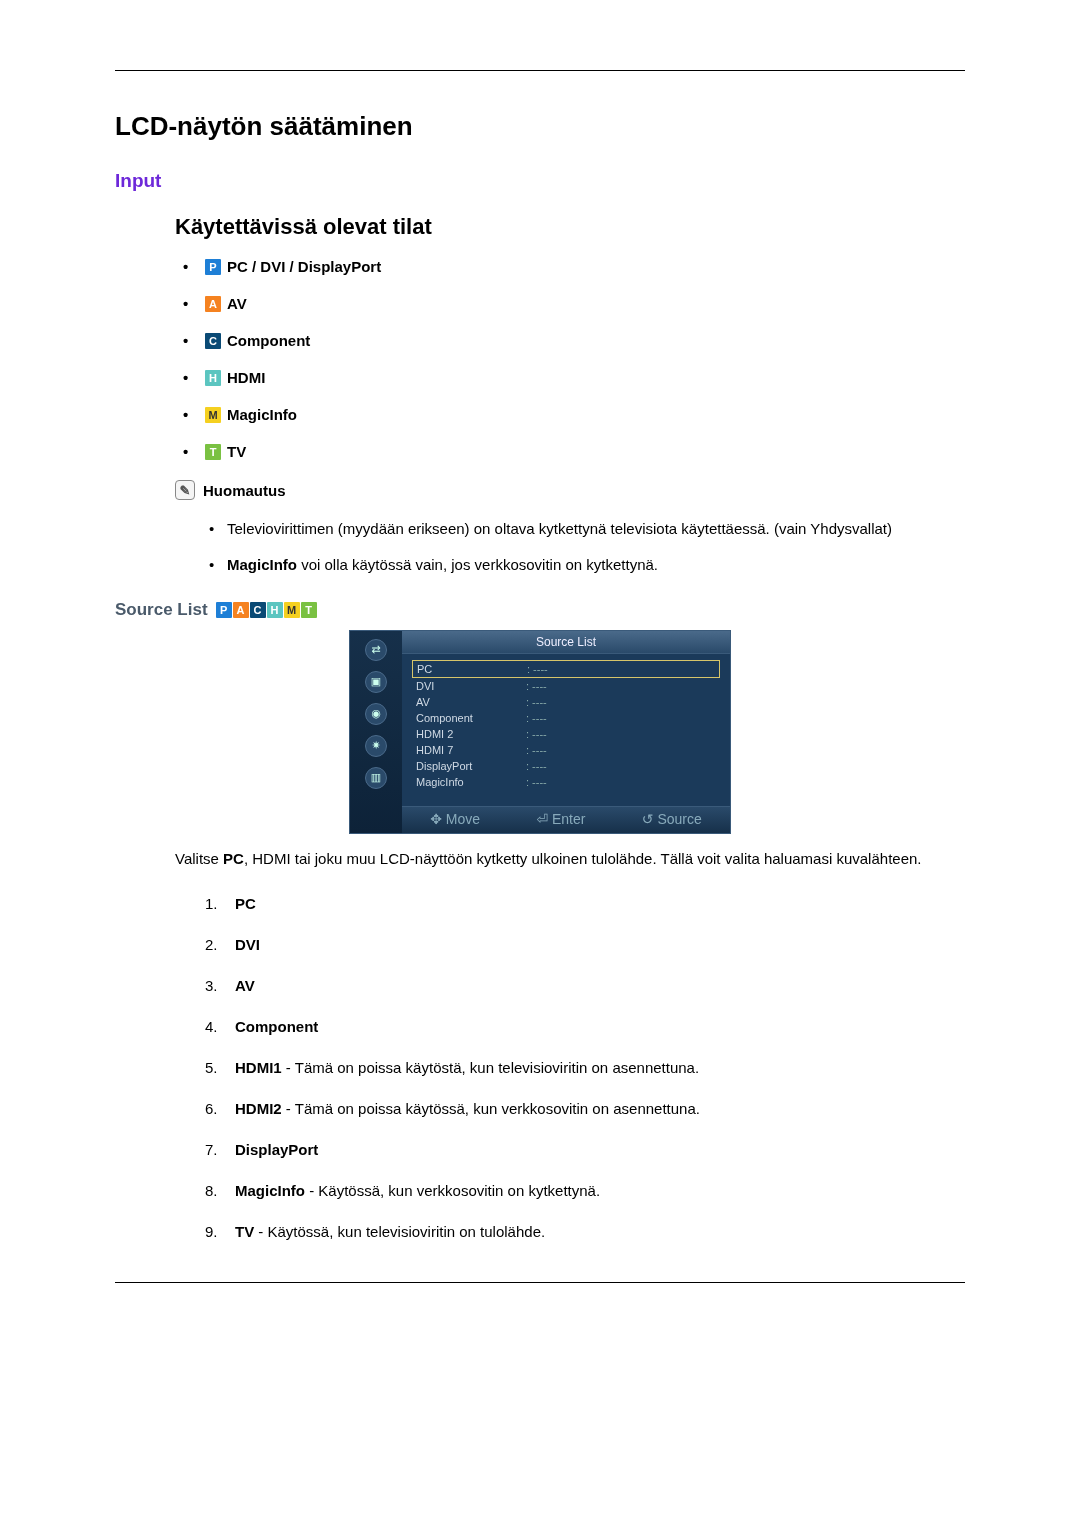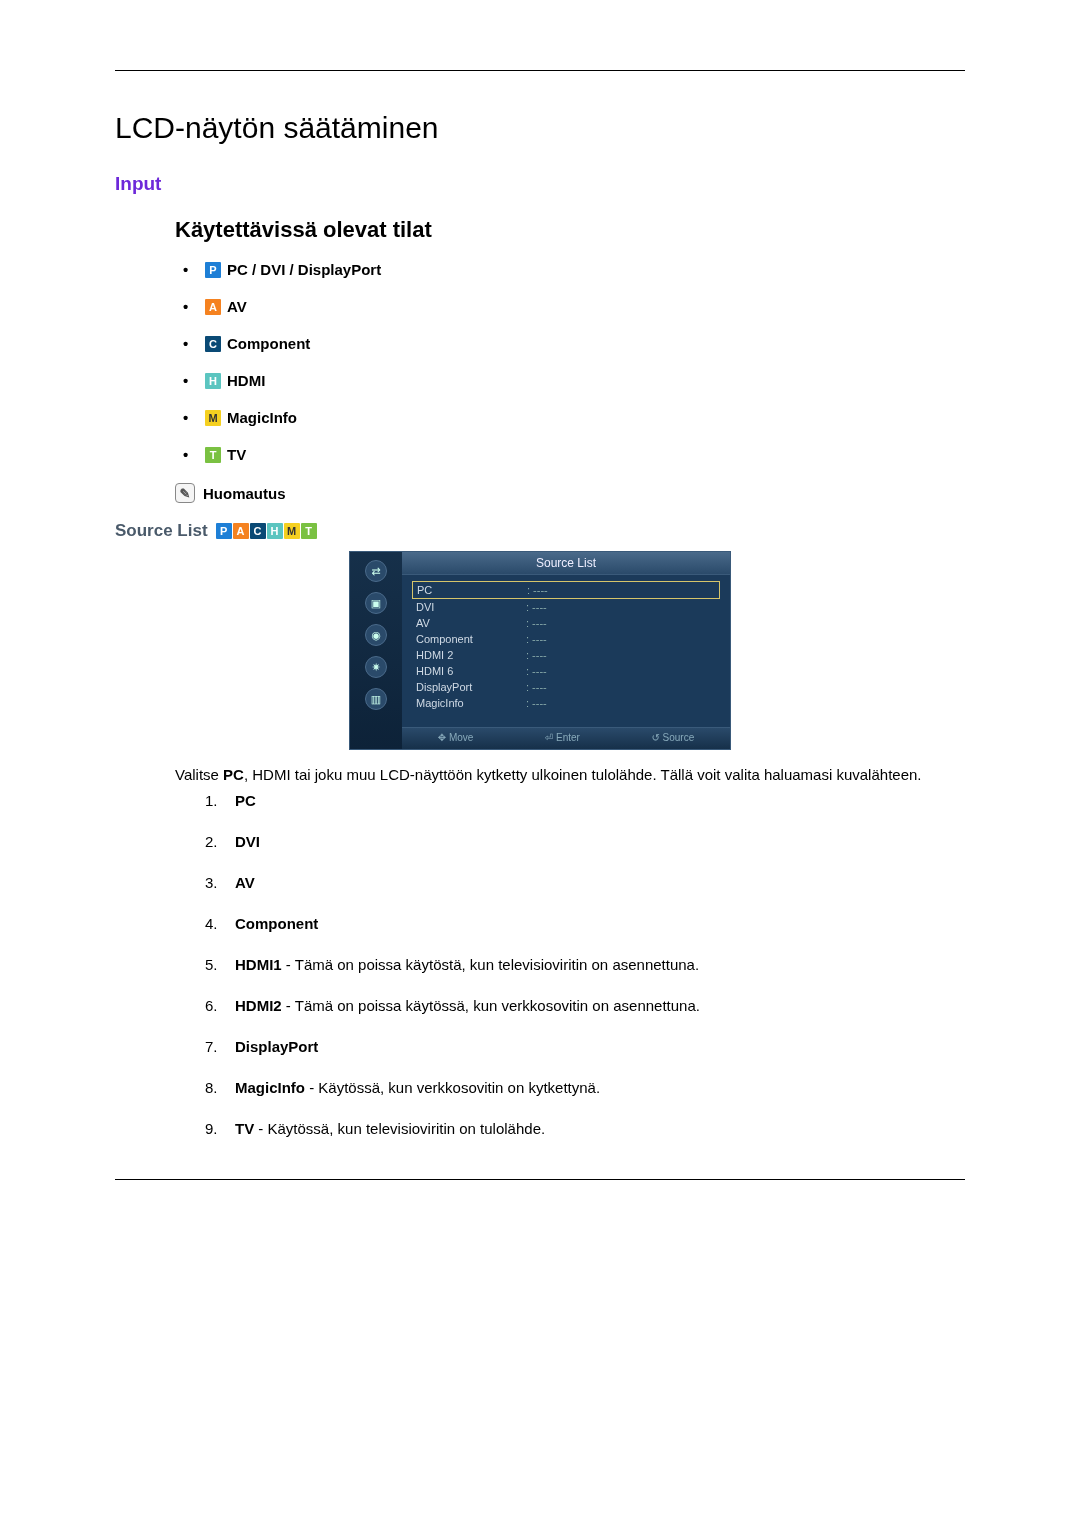"LCD-näytön säätäminen" h1 { font-size: 30px -> 26px; font-weight: normal -> bold }
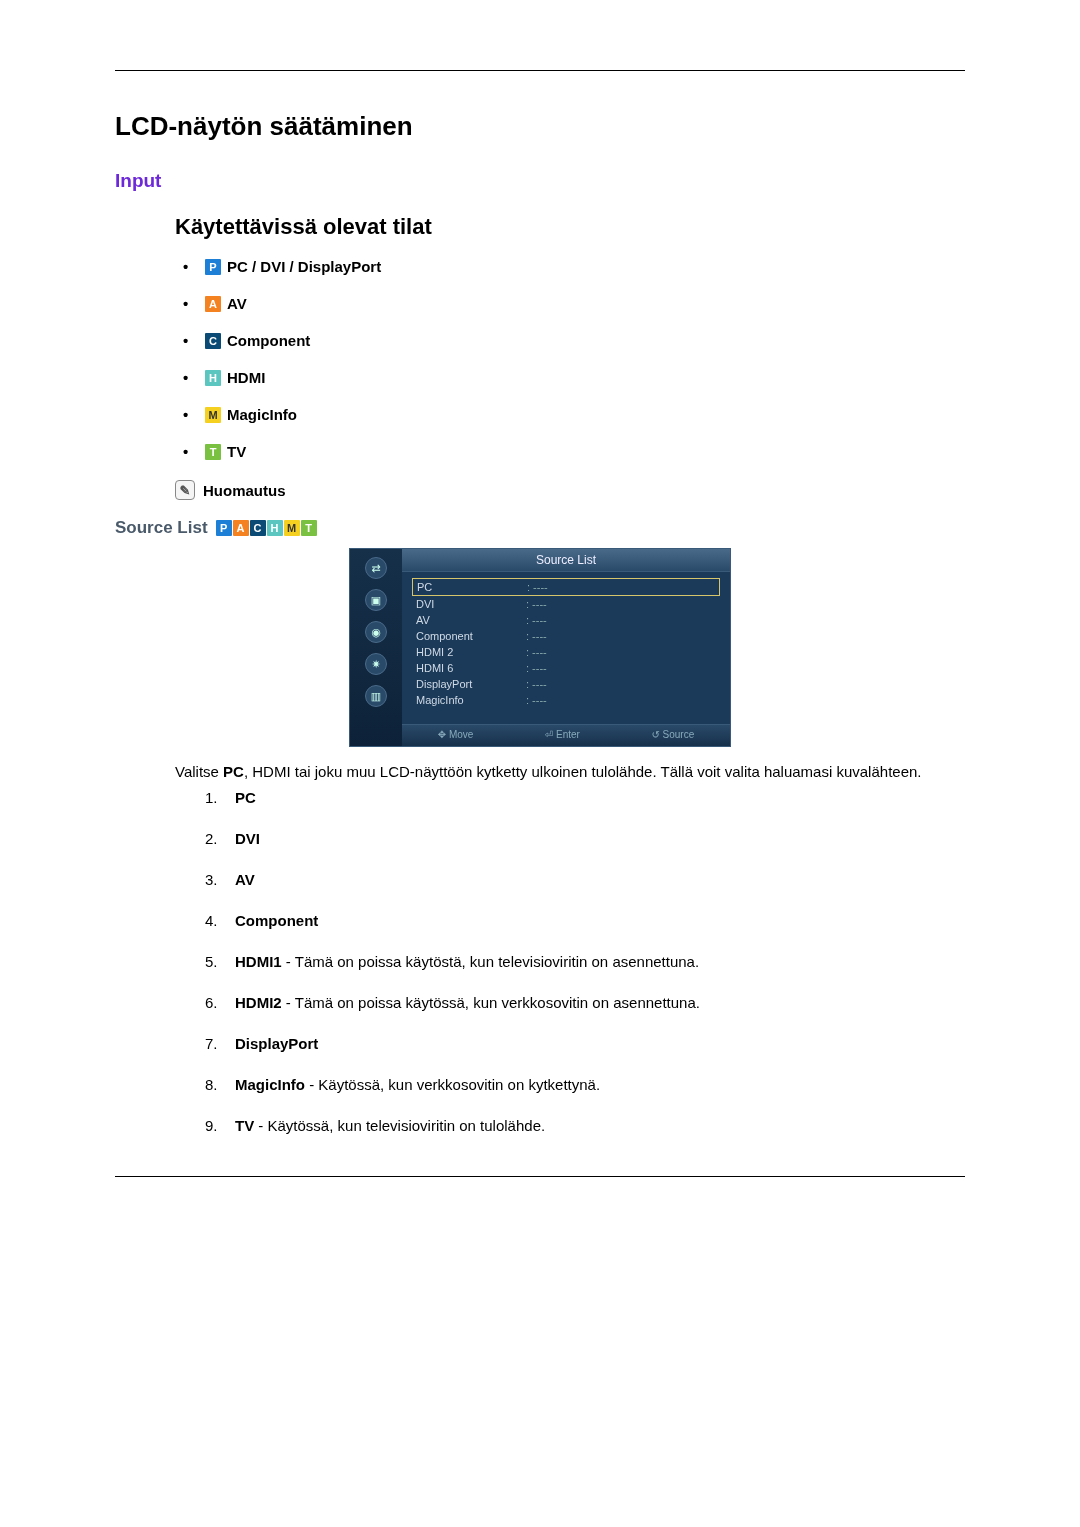"Televiovirittimen (myydään erikseen) on" ul.note-list { html: none -> <ul> <li>Televiovirittimen (myydään erikseen) on oltava kytkettynä televisiota käytettäessä. (vain Yhdysvallat)</li> <li> <span>MagicInfo</span><span> voi olla käytössä vain, jos verkkosovitin on kytkettynä.</span> </li> </ul> }
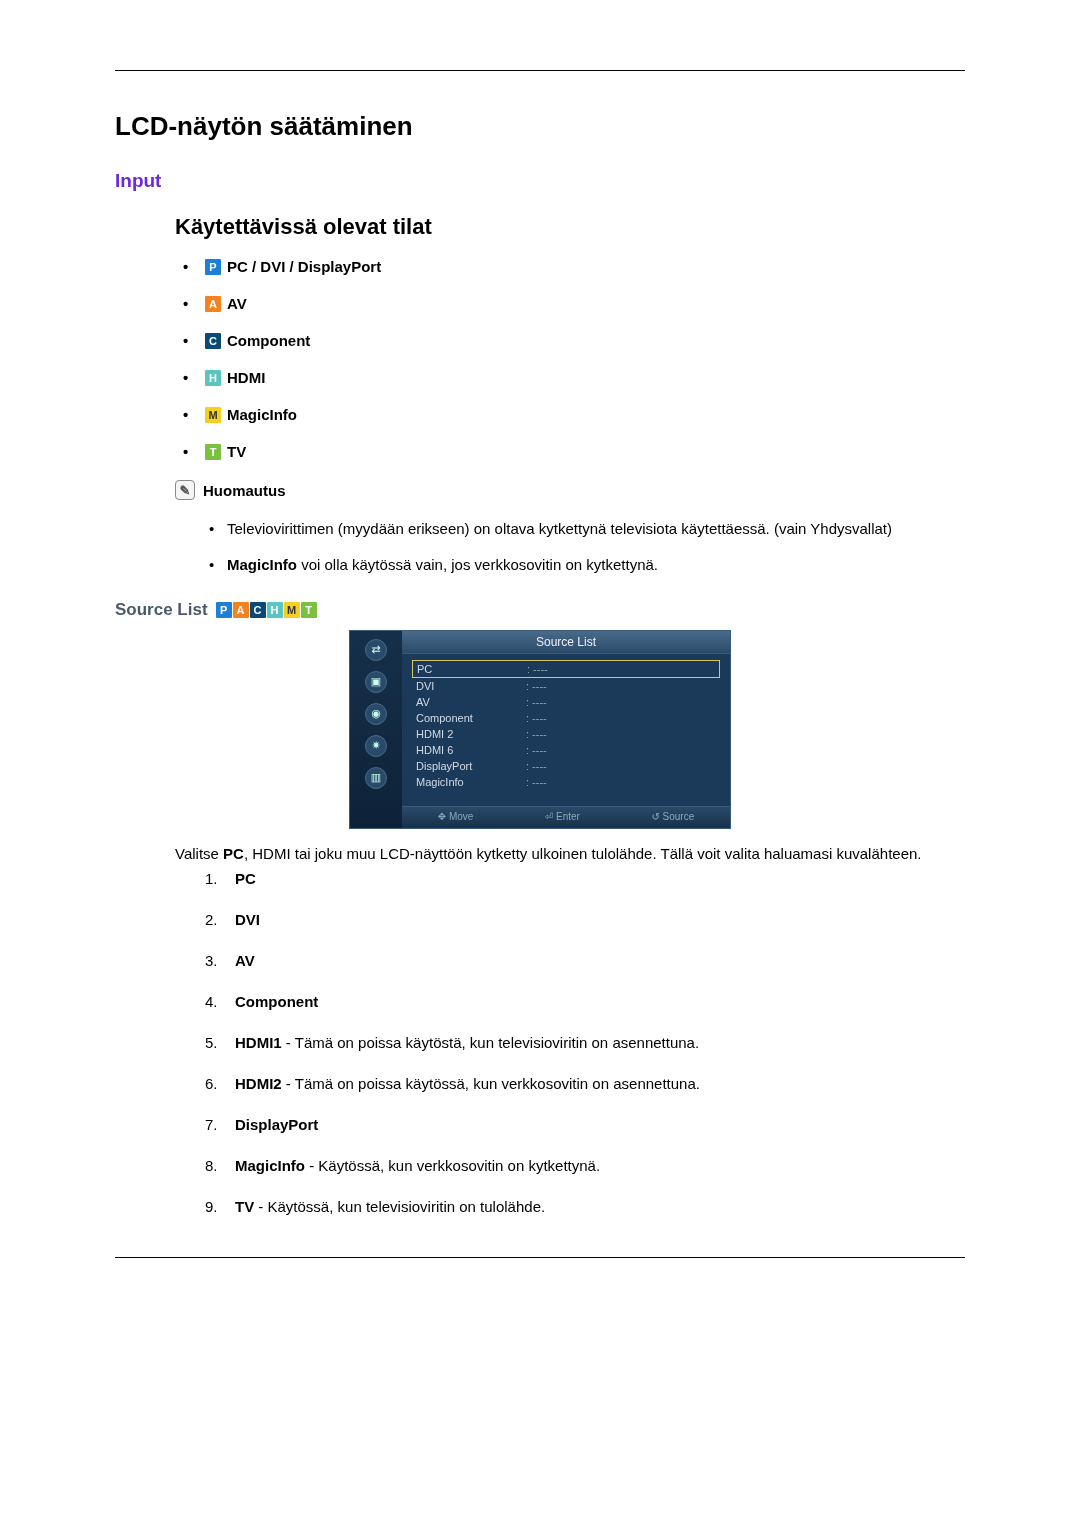"HDMI 6" span.olabel { text: 6 -> 7 }
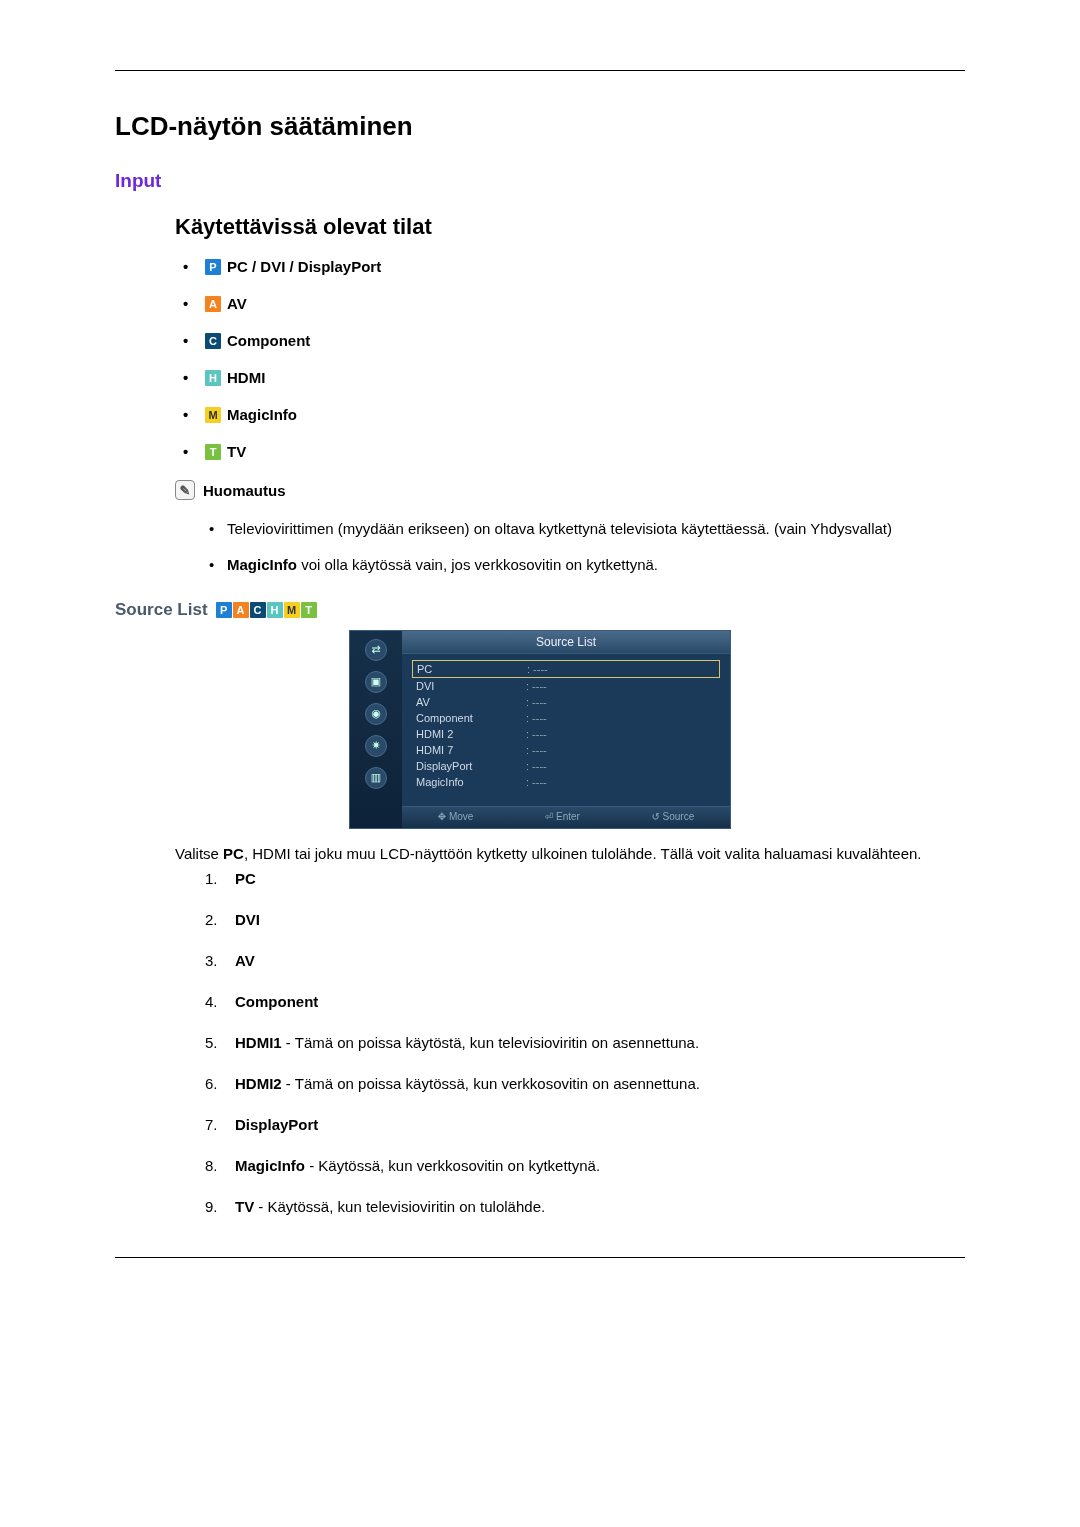"✥ Move" .osd-footer { font-size: 10px -> 14px }
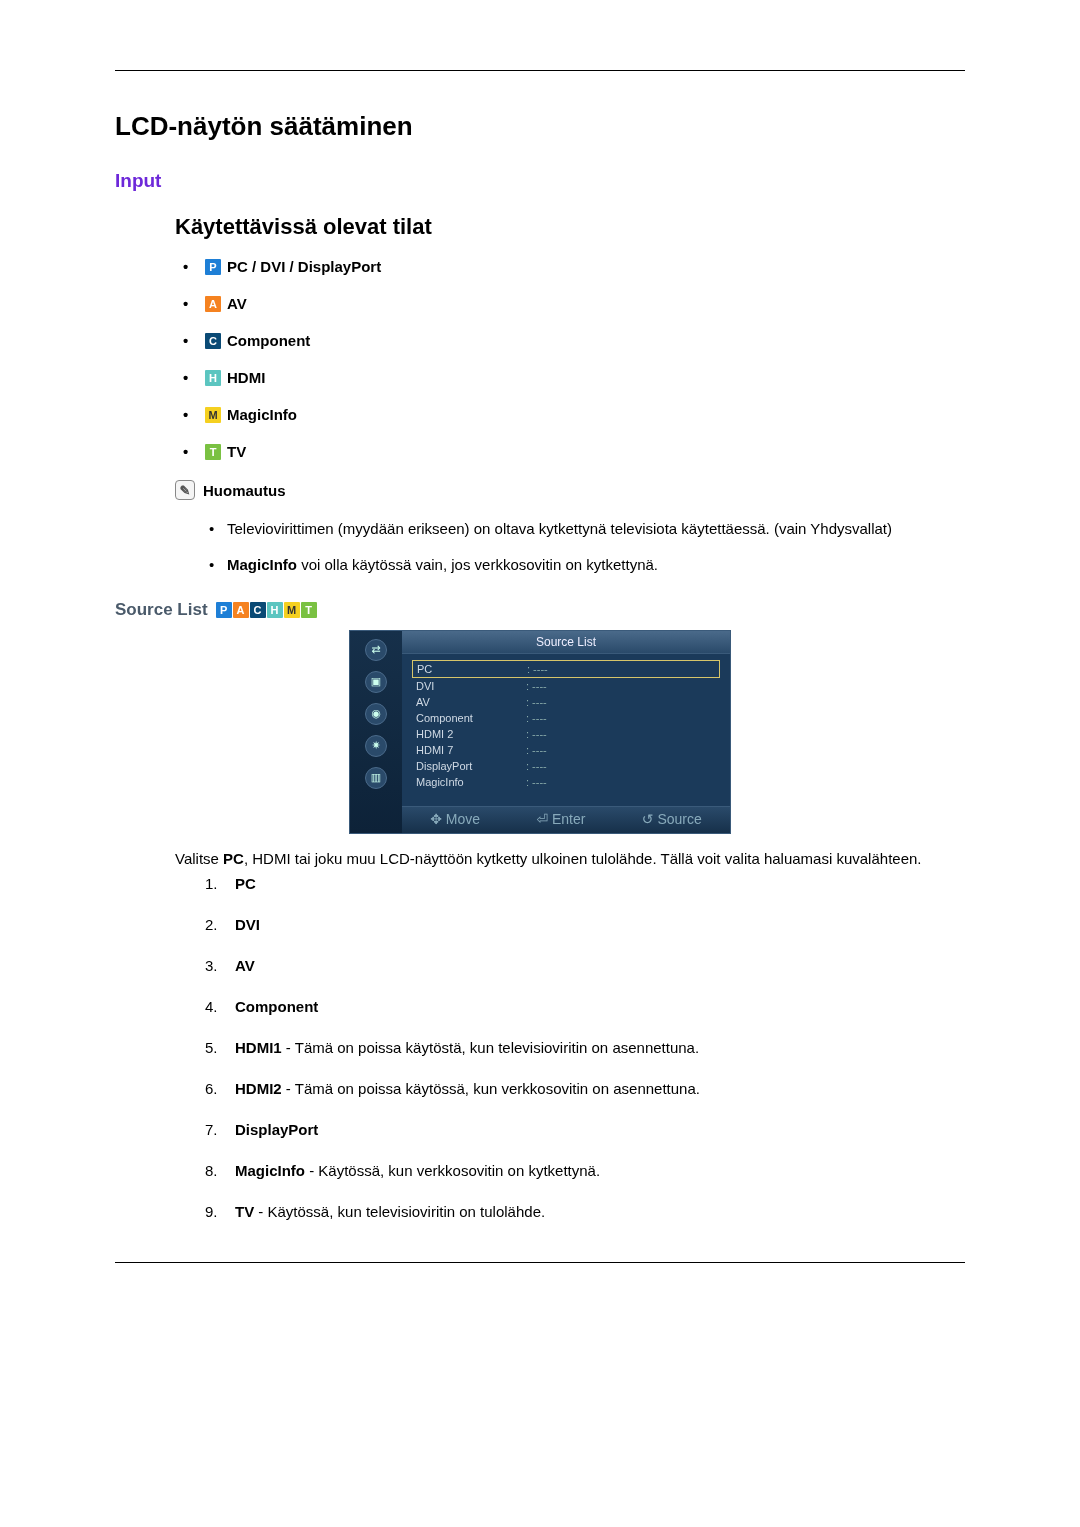"Valitse PC, HDMI tai joku" .desc { margin-bottom: 4px -> 24px }
